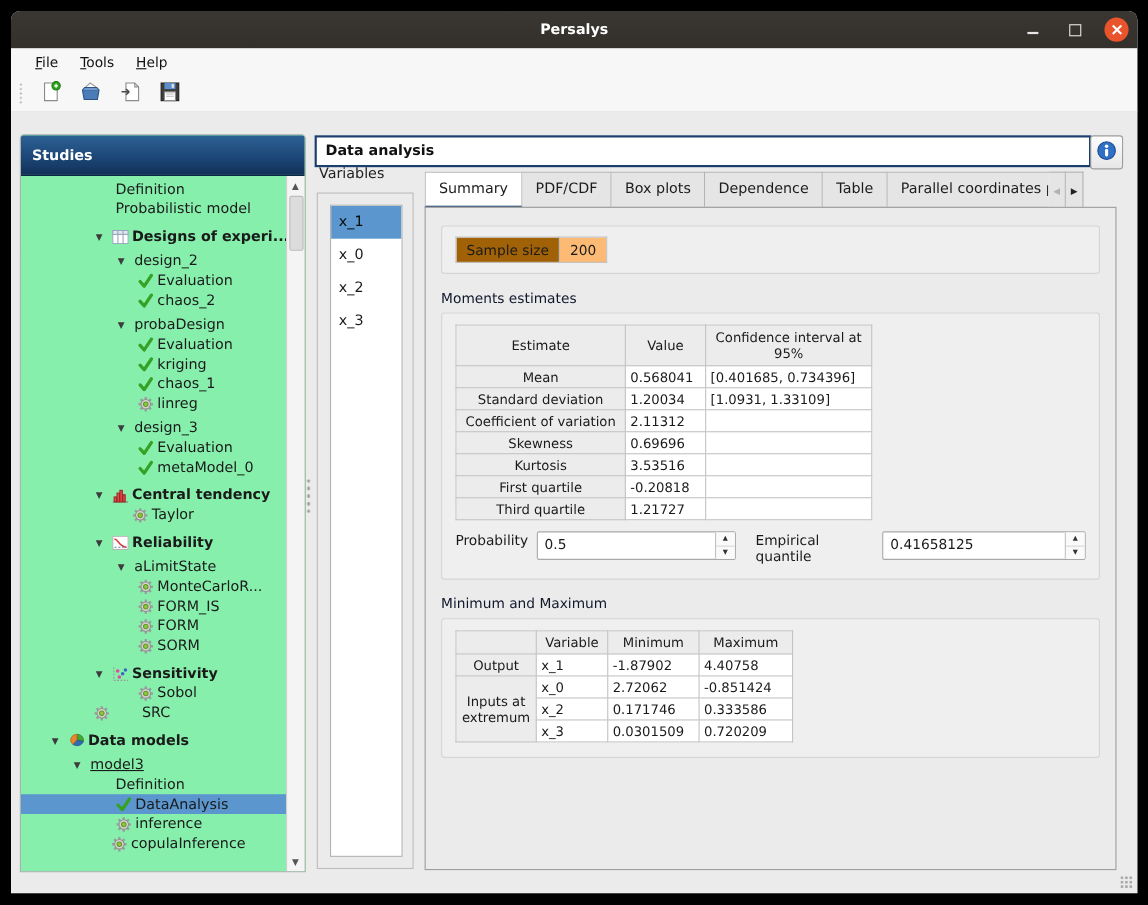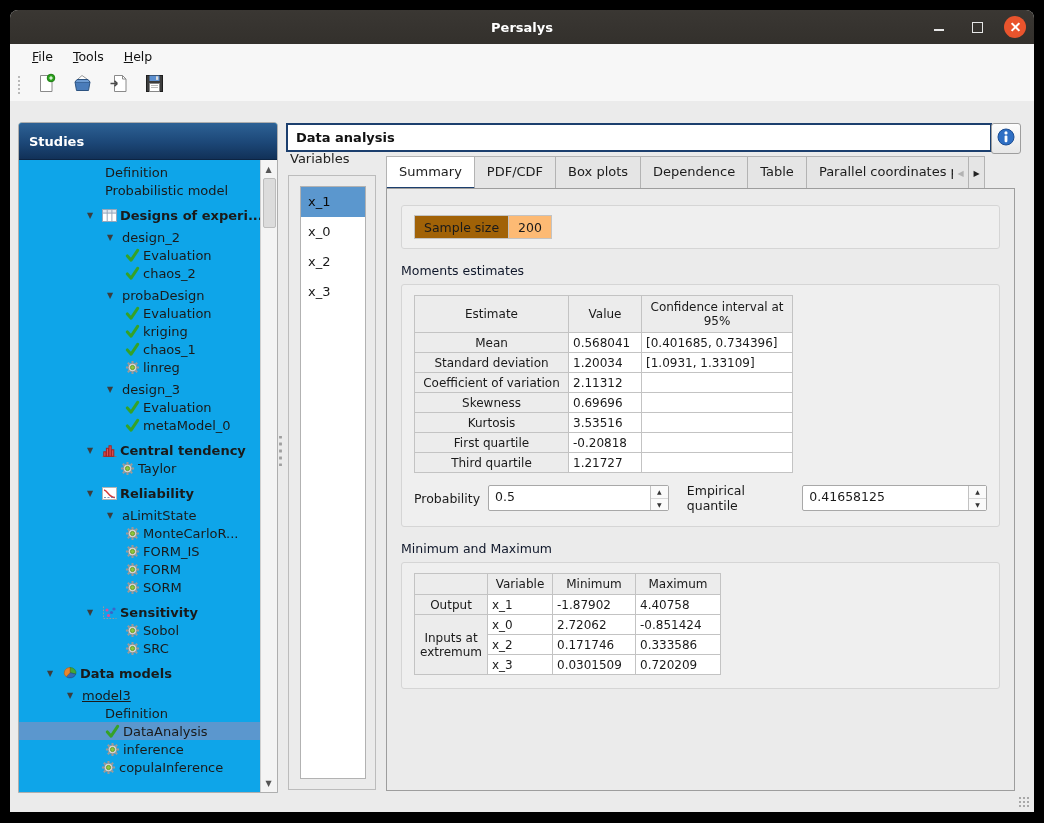"Studies" .studies-panel { background: #0ea5e9 -> #86efac }
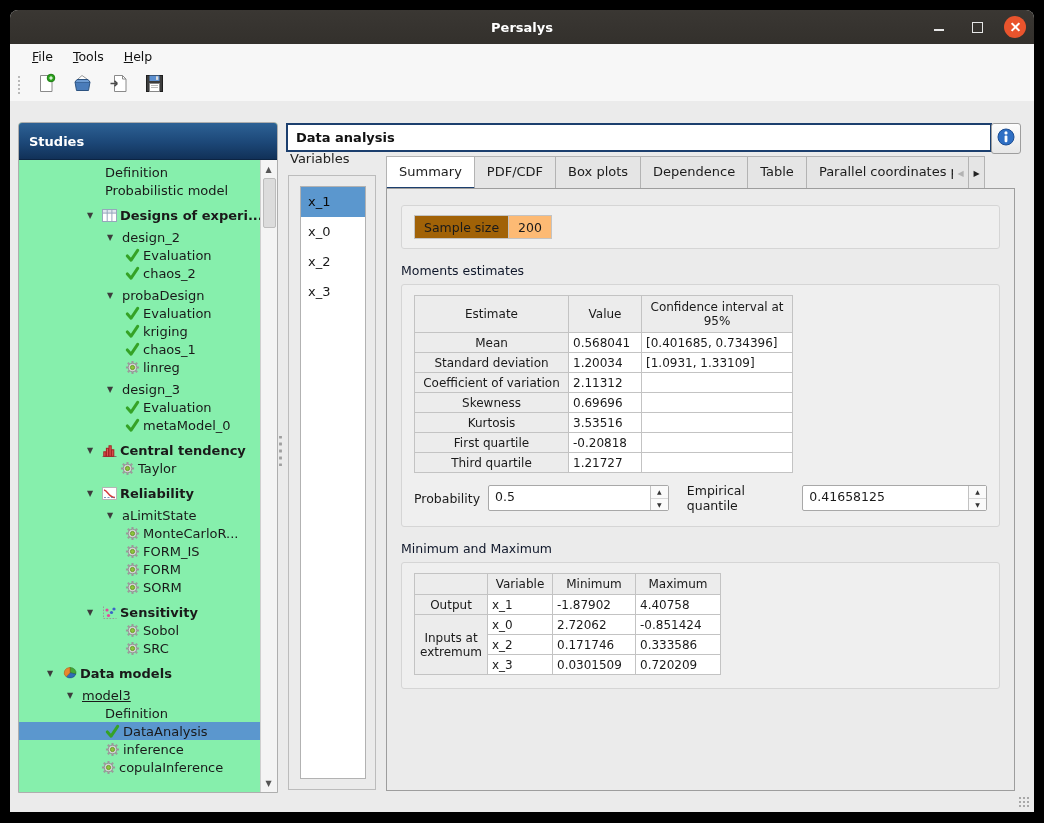"Probability" .prob-row { align-items: center -> flex-start }
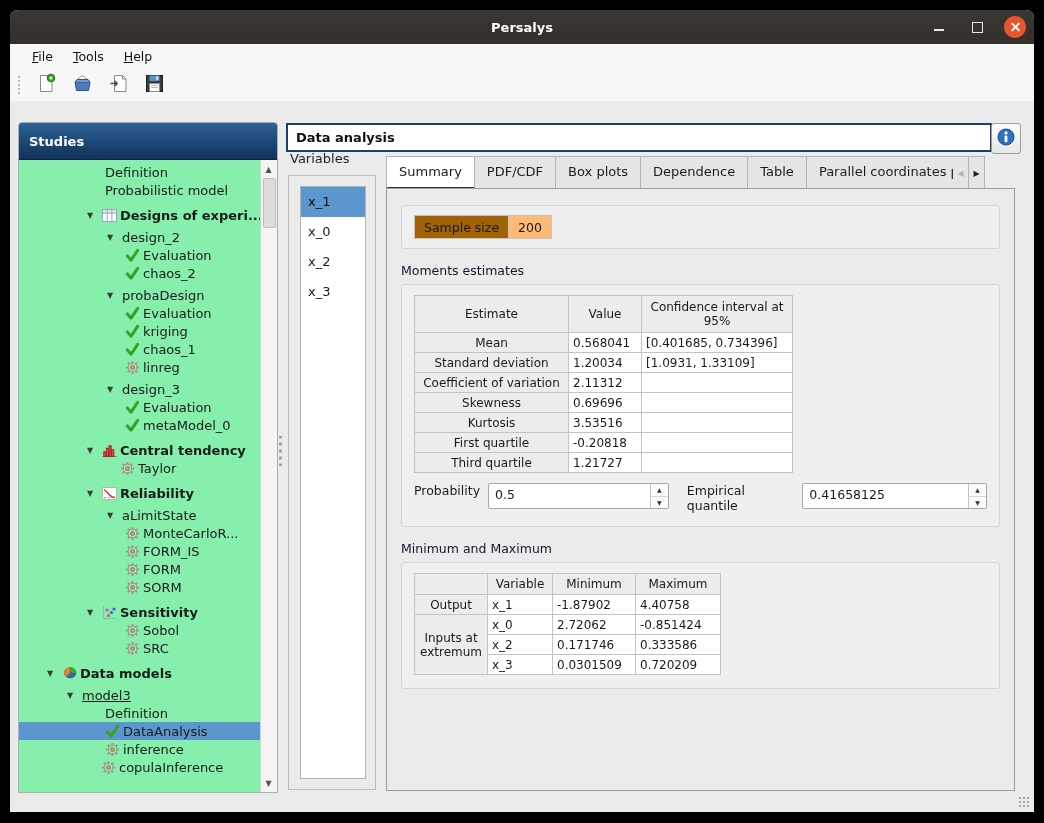"SRC" div.tree-row { gap: none -> 26px; padding-left: 106px -> 66px }
